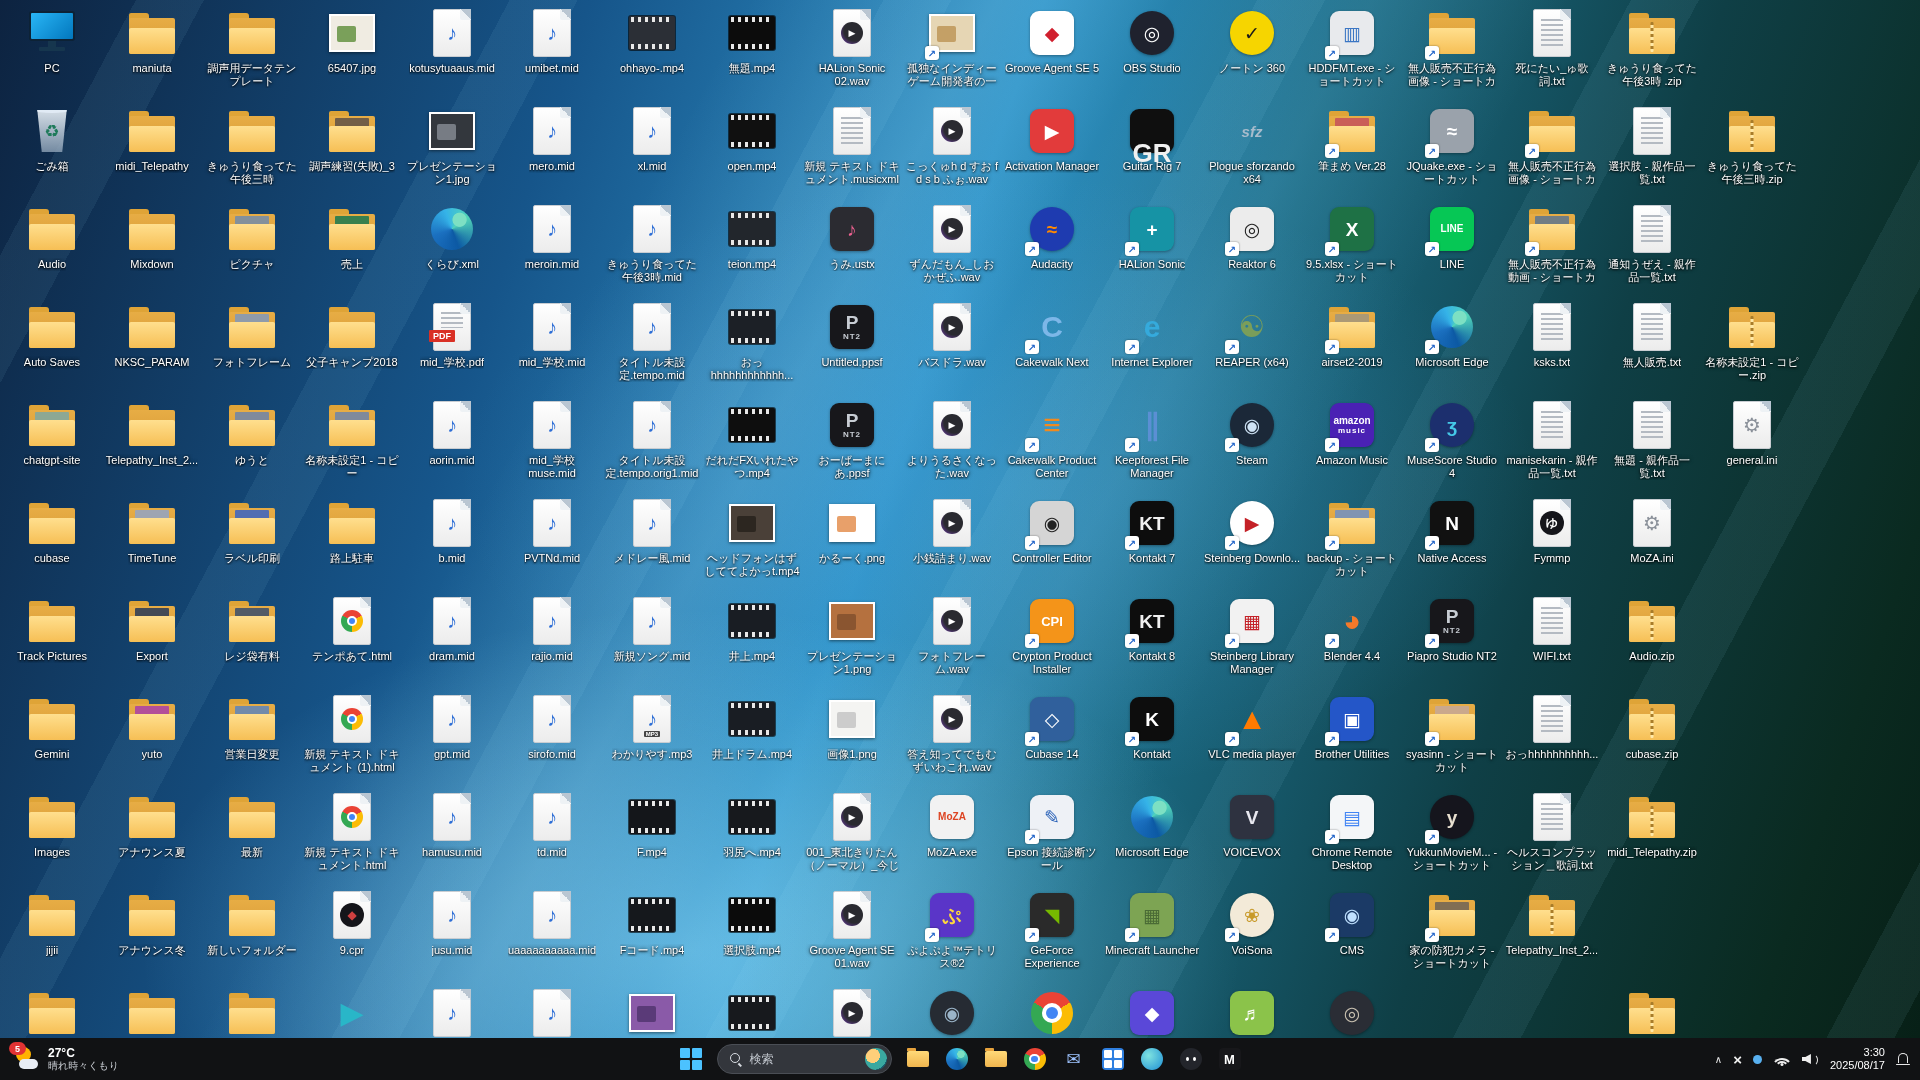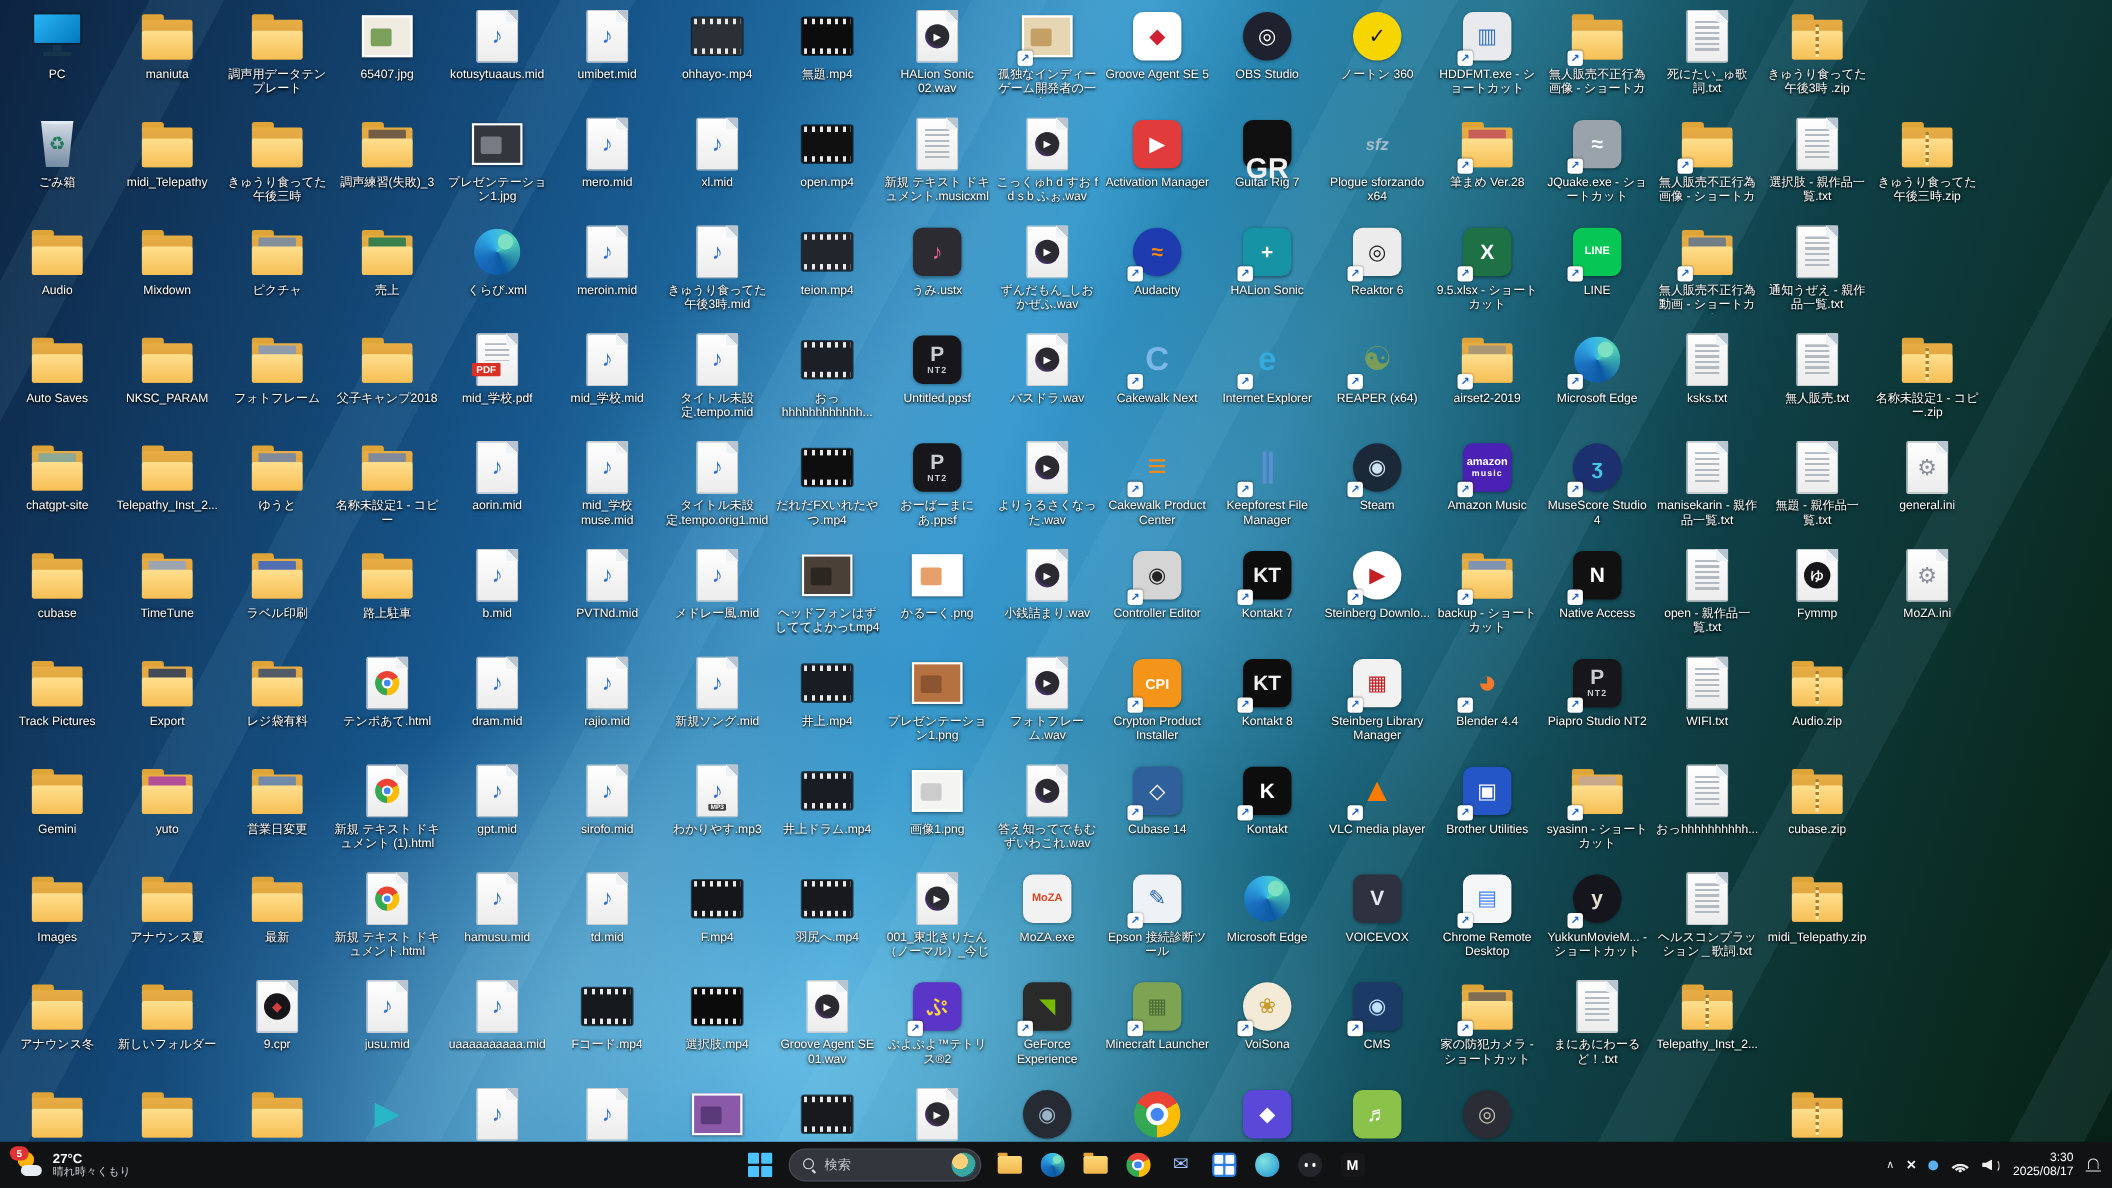"open - 親作品一覧.txt" div.cell { html: <div> <div> <div> <i></i> <i></i> </div> </div> <div>open - 親作品一覧.txt</div> </div> -> none }
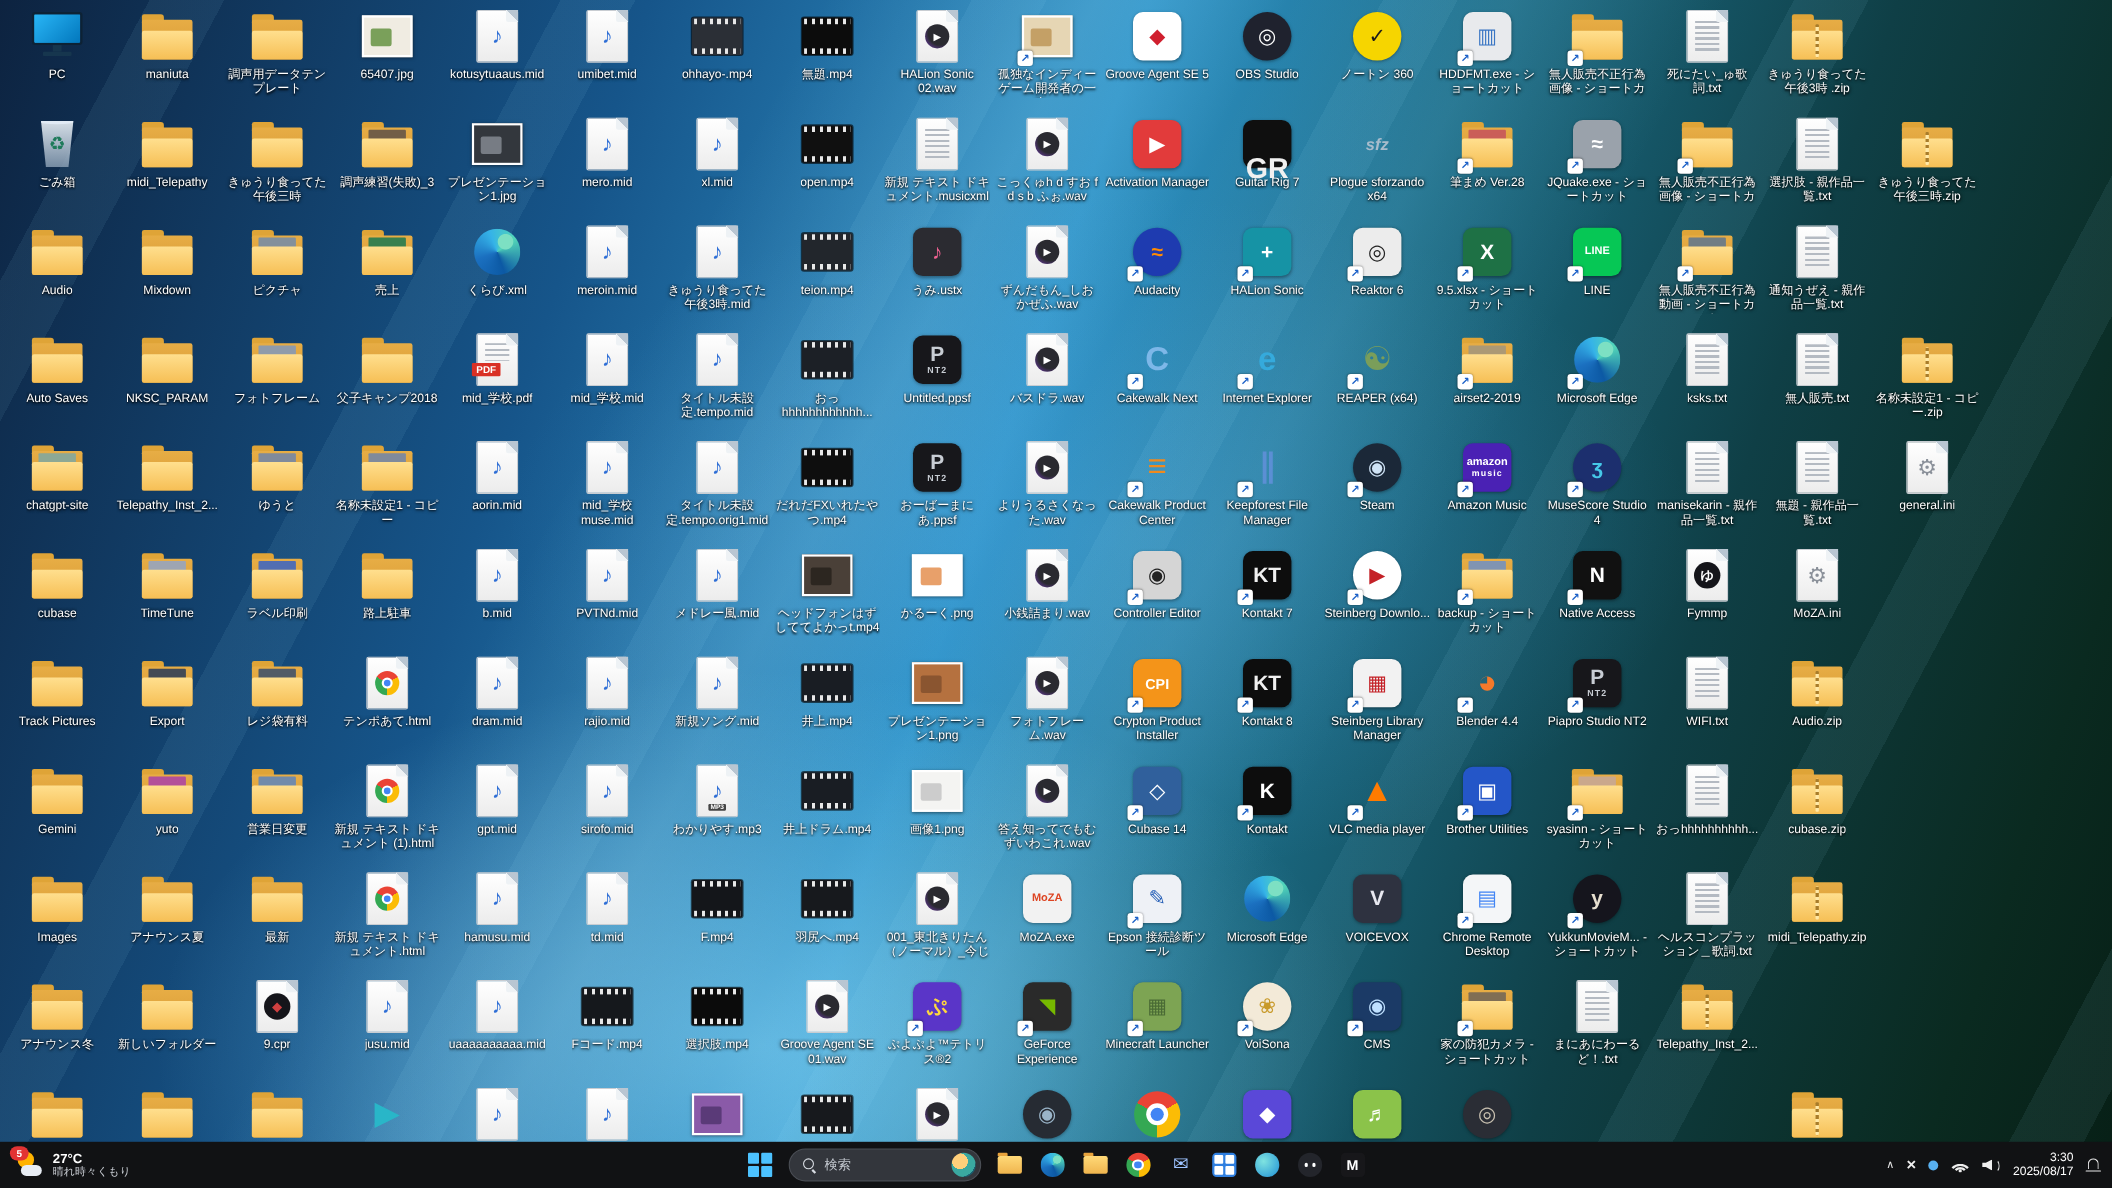"jijii" div.cell { html: none -> <div> <div> <div> <i></i> <i></i> <i></i> </div> </div> <div>jijii</div> </div> }
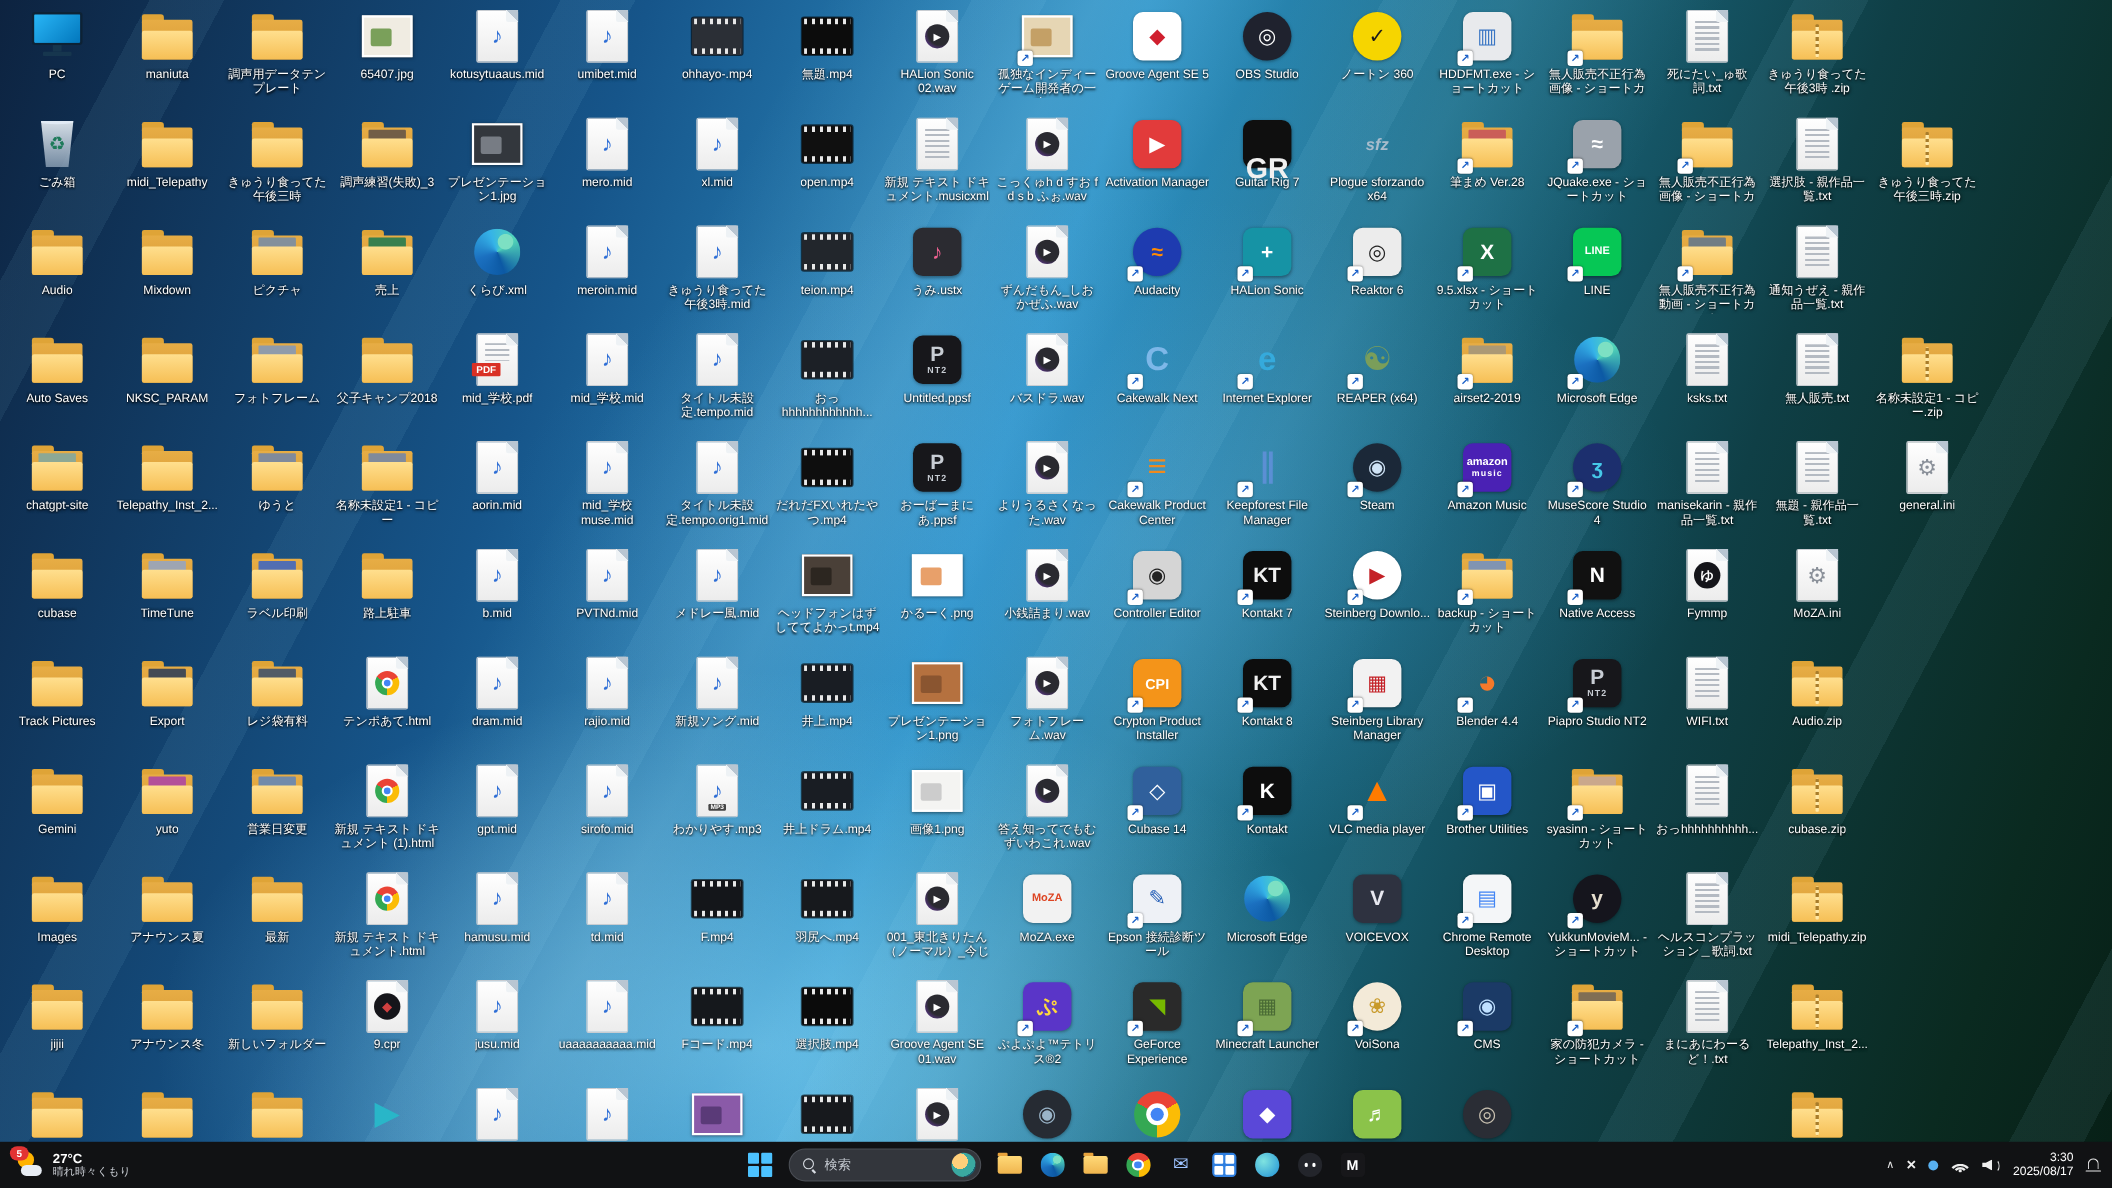"まにあにわーるど！.txt" div.cell { html: <div> <div> <div> <i></i> <i></i> </div> </div> <div>まにあにわーるど！.txt</div> </div> -> none }
